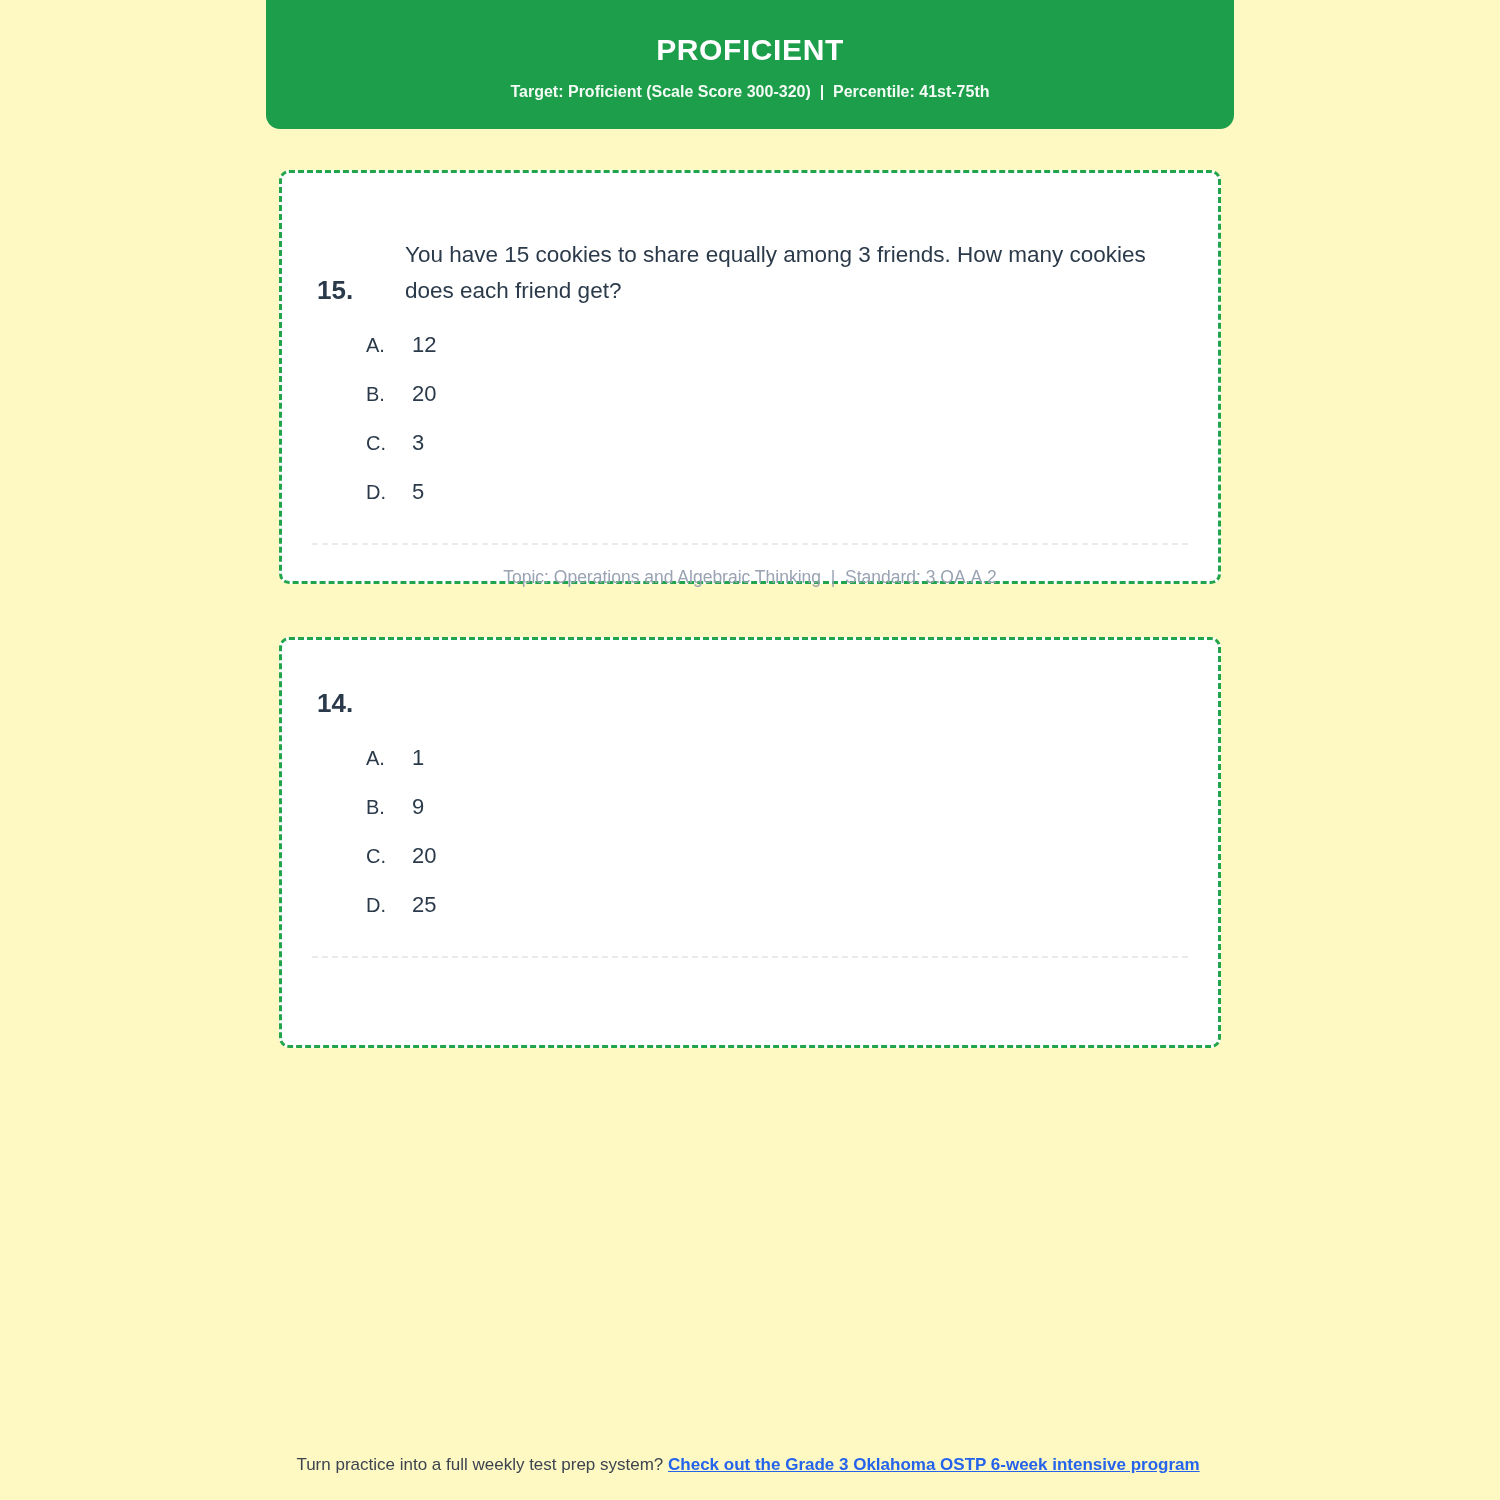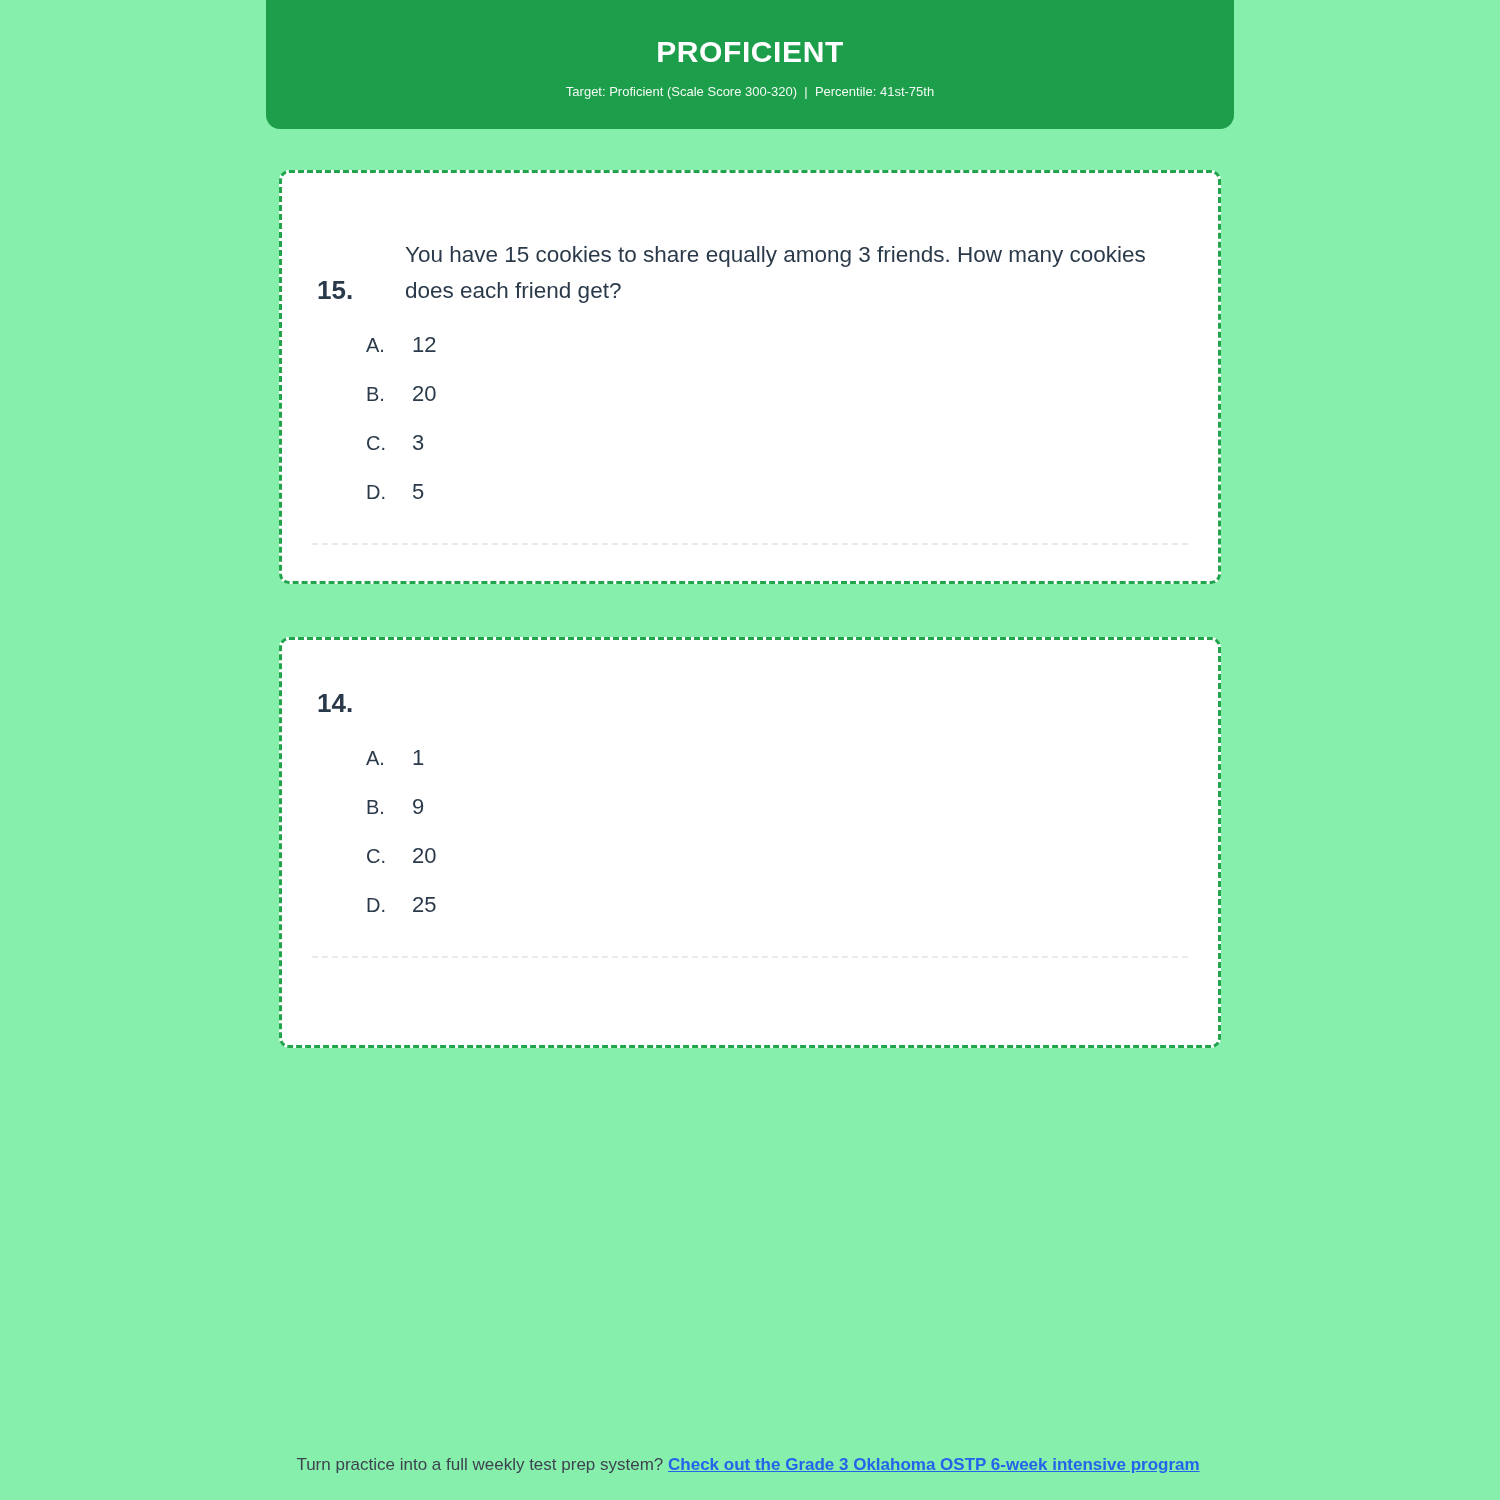"PROFICIENT" .page { background: #86efac -> #fef9c3 }
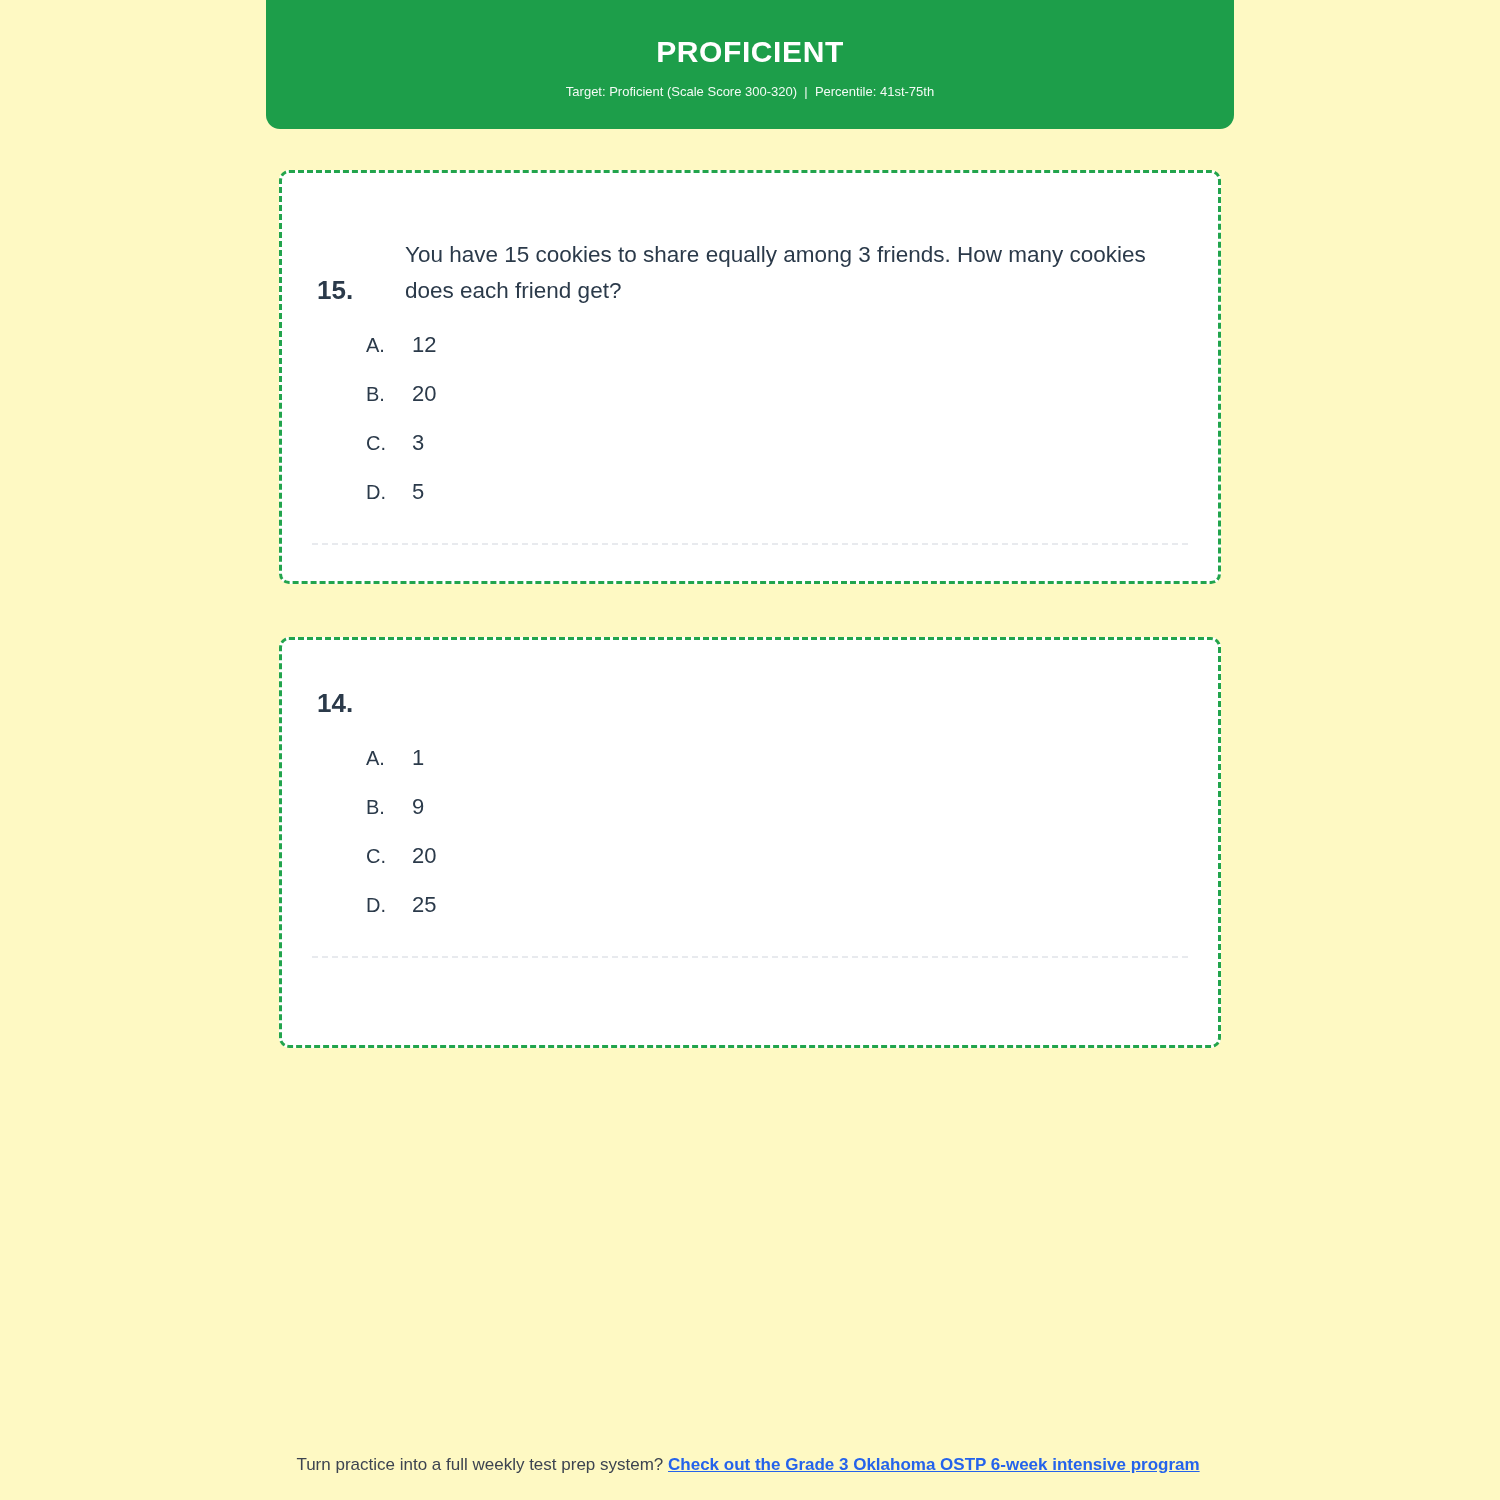"Target: Proficient (Scale Score 300-320)" .level-sub { font-size: 13px -> 16px; font-weight: normal -> bold }
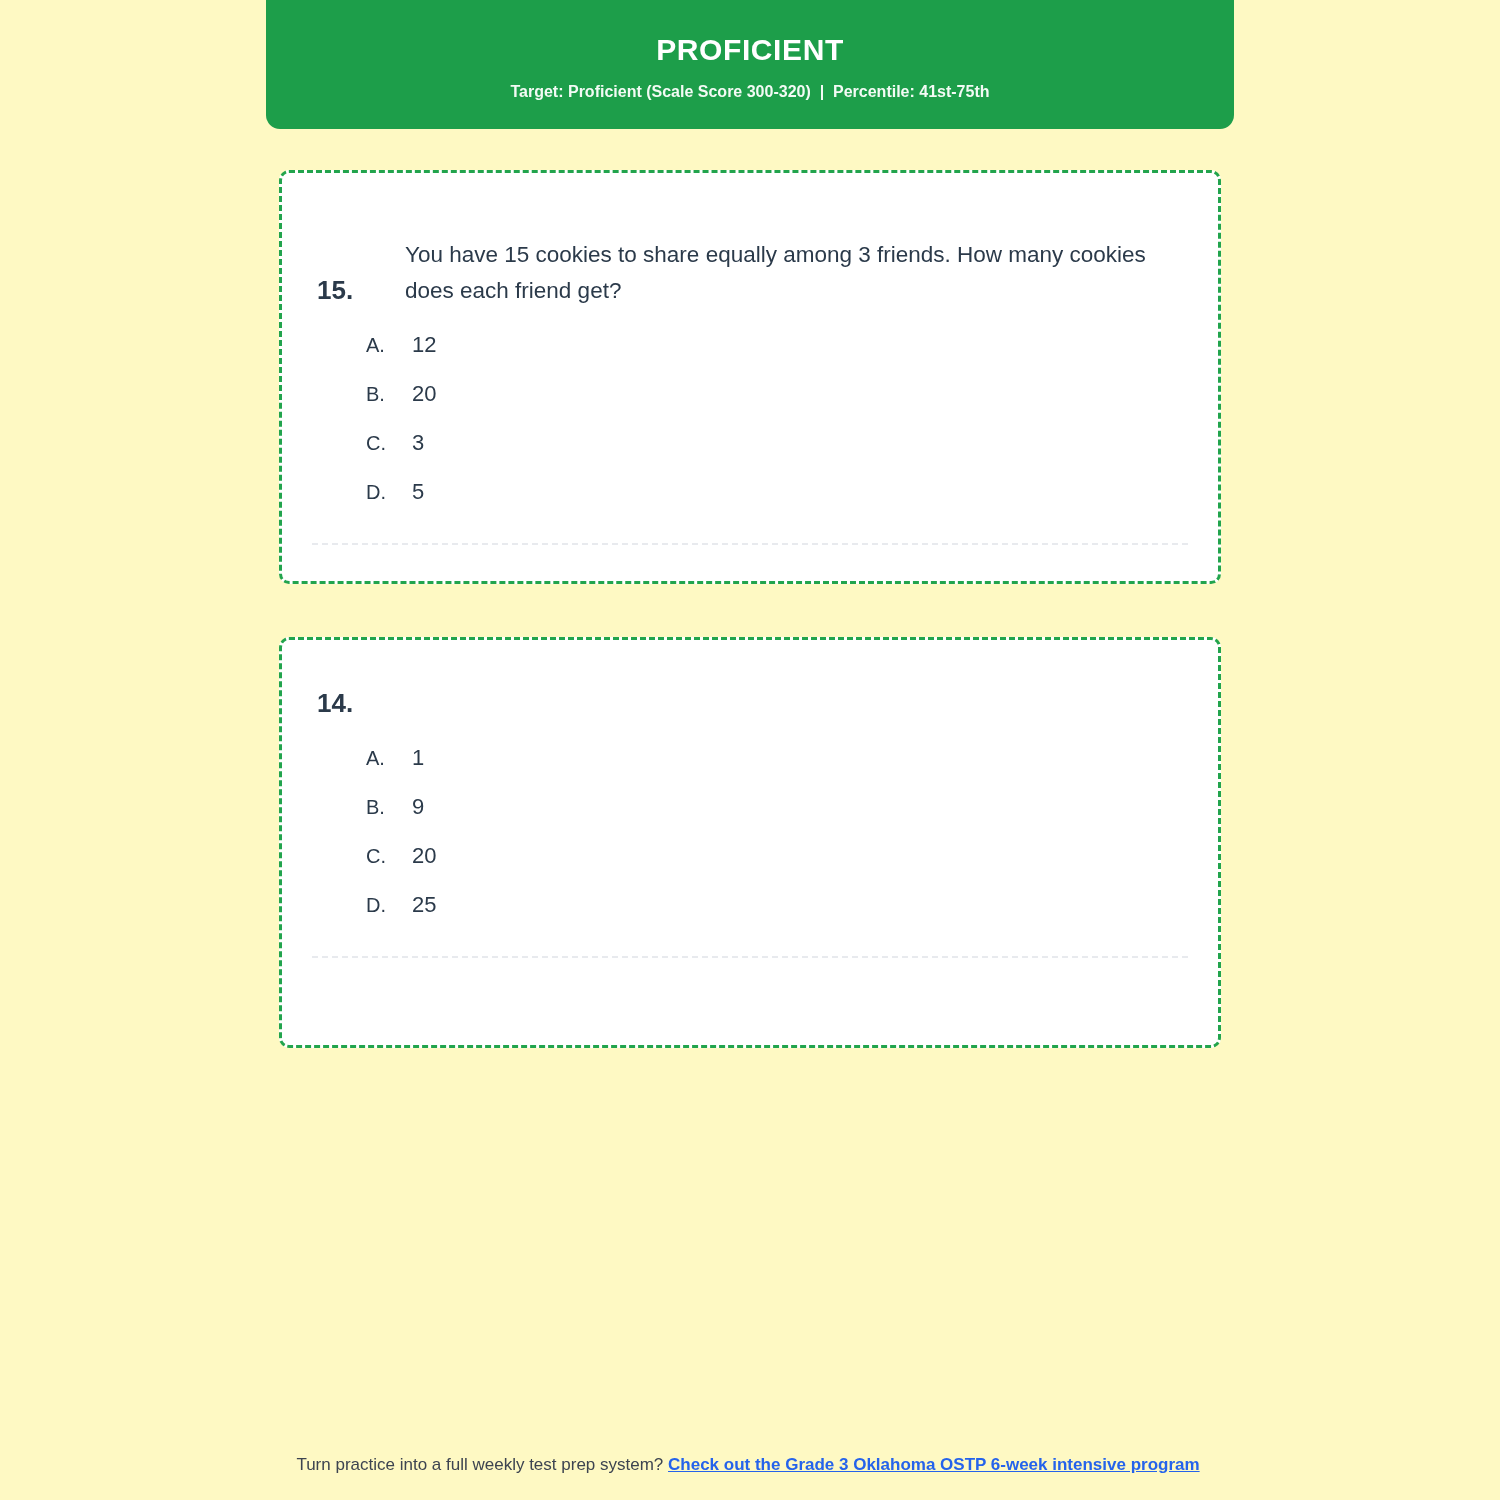"Topic: Operations and Algebraic Thinking" div.q-meta { html: none -> <div>Topic: Operations and Algebraic Thinking | Standard: 3.OA.A.2</div> }
